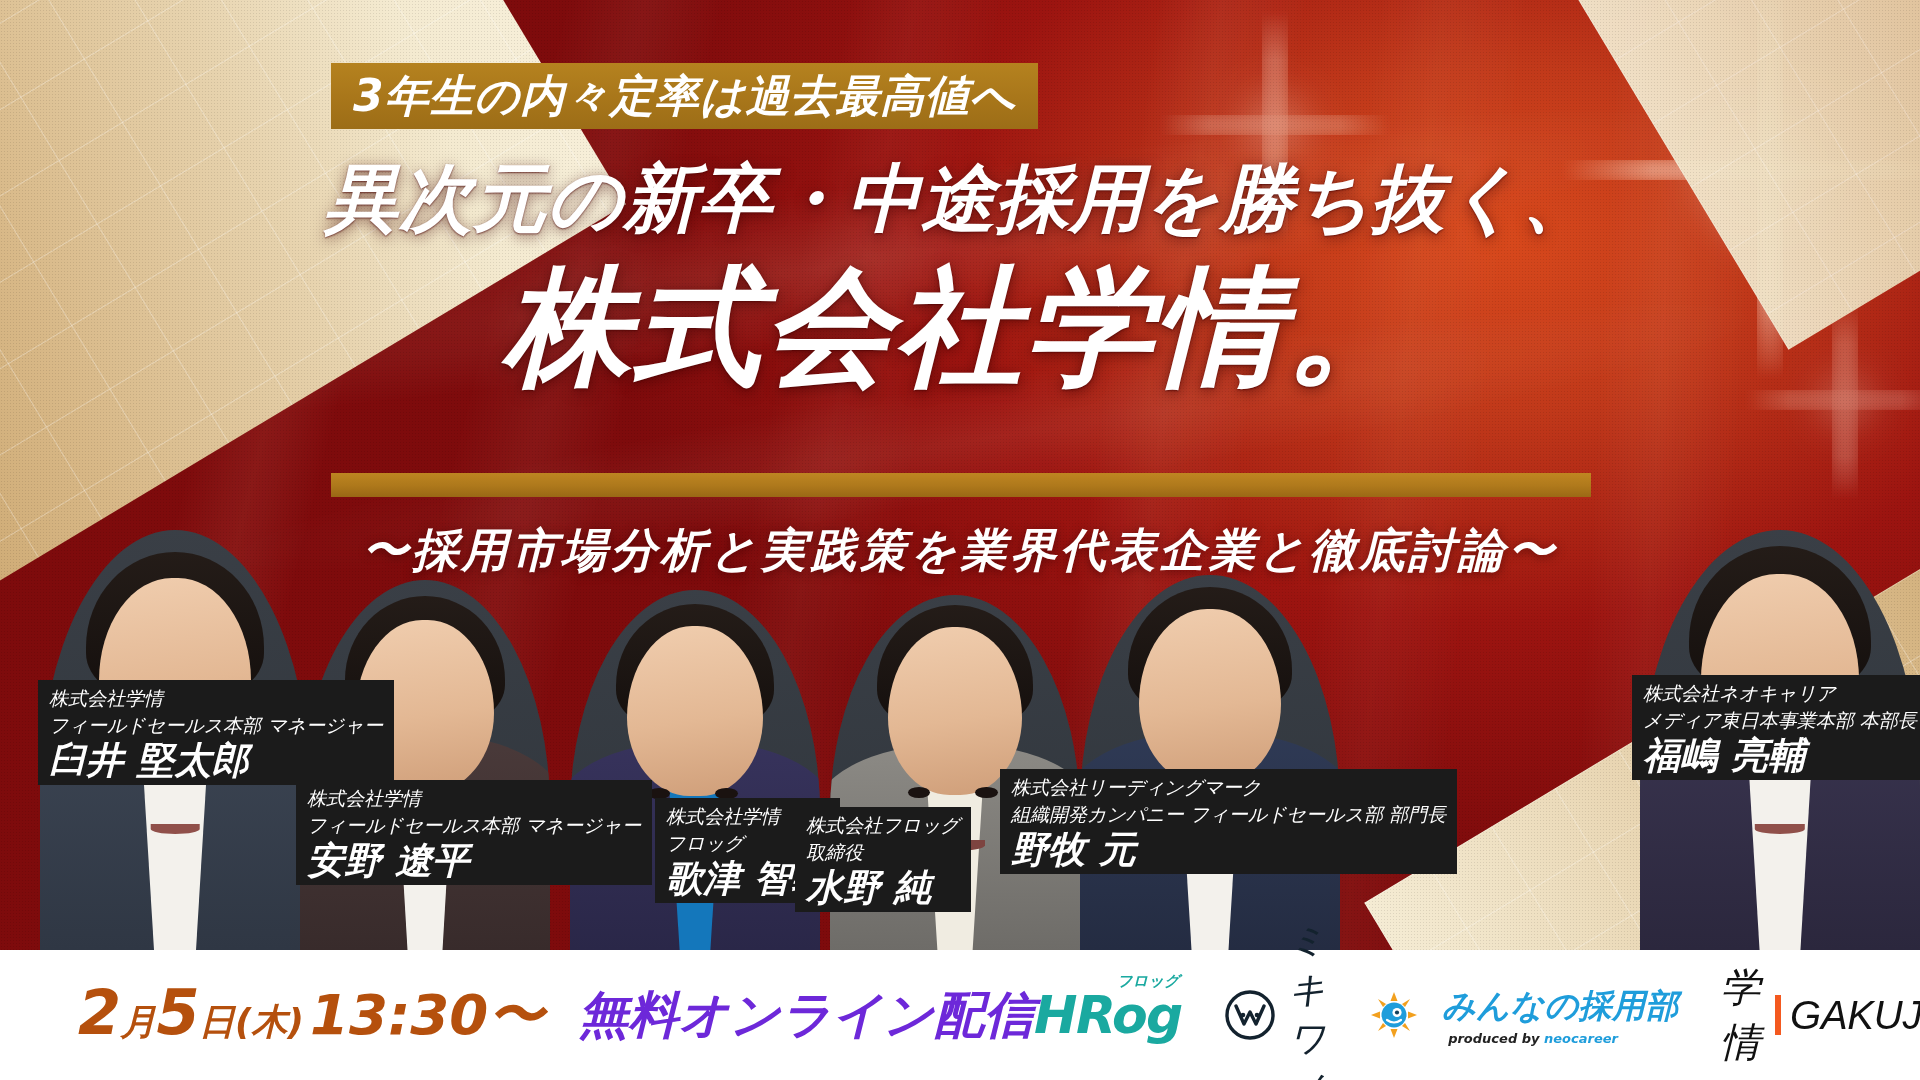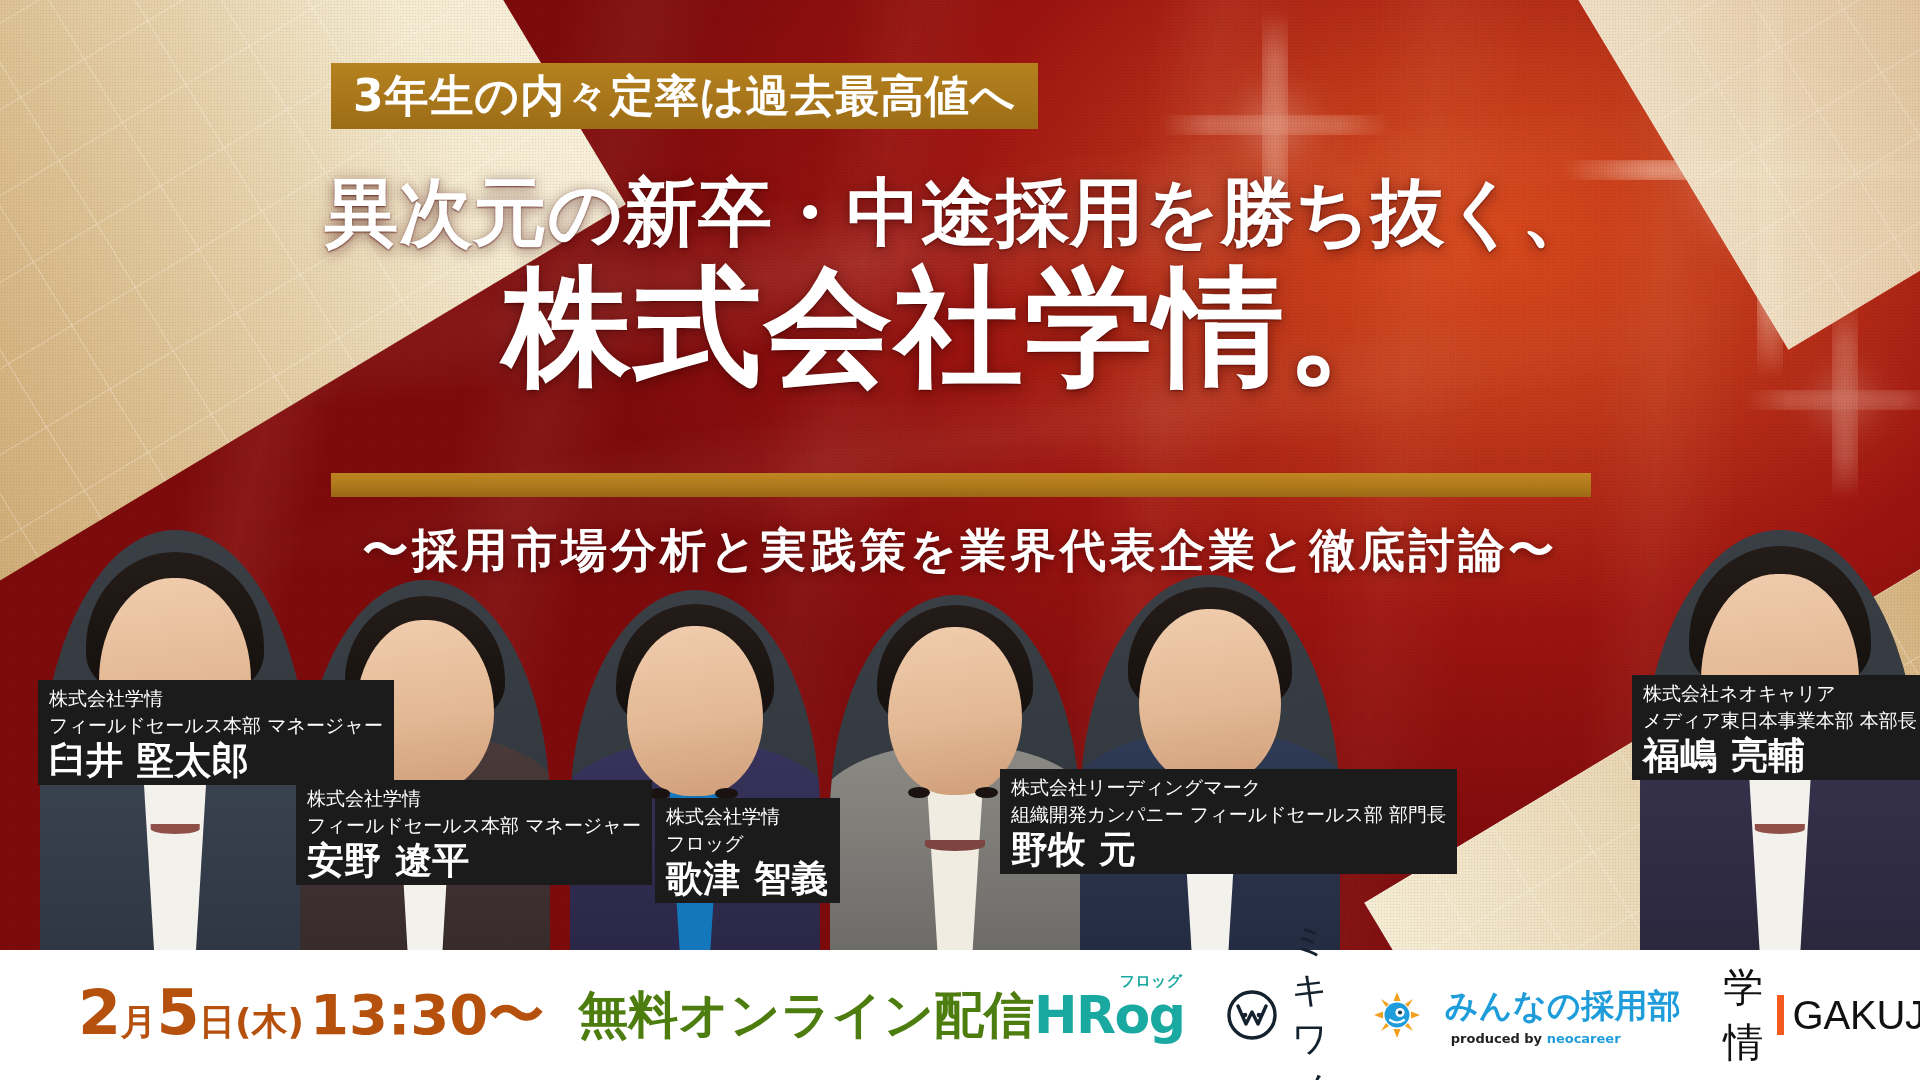"3年生の内々定率は過去最高値へ" #banner { font-style: none -> italic }
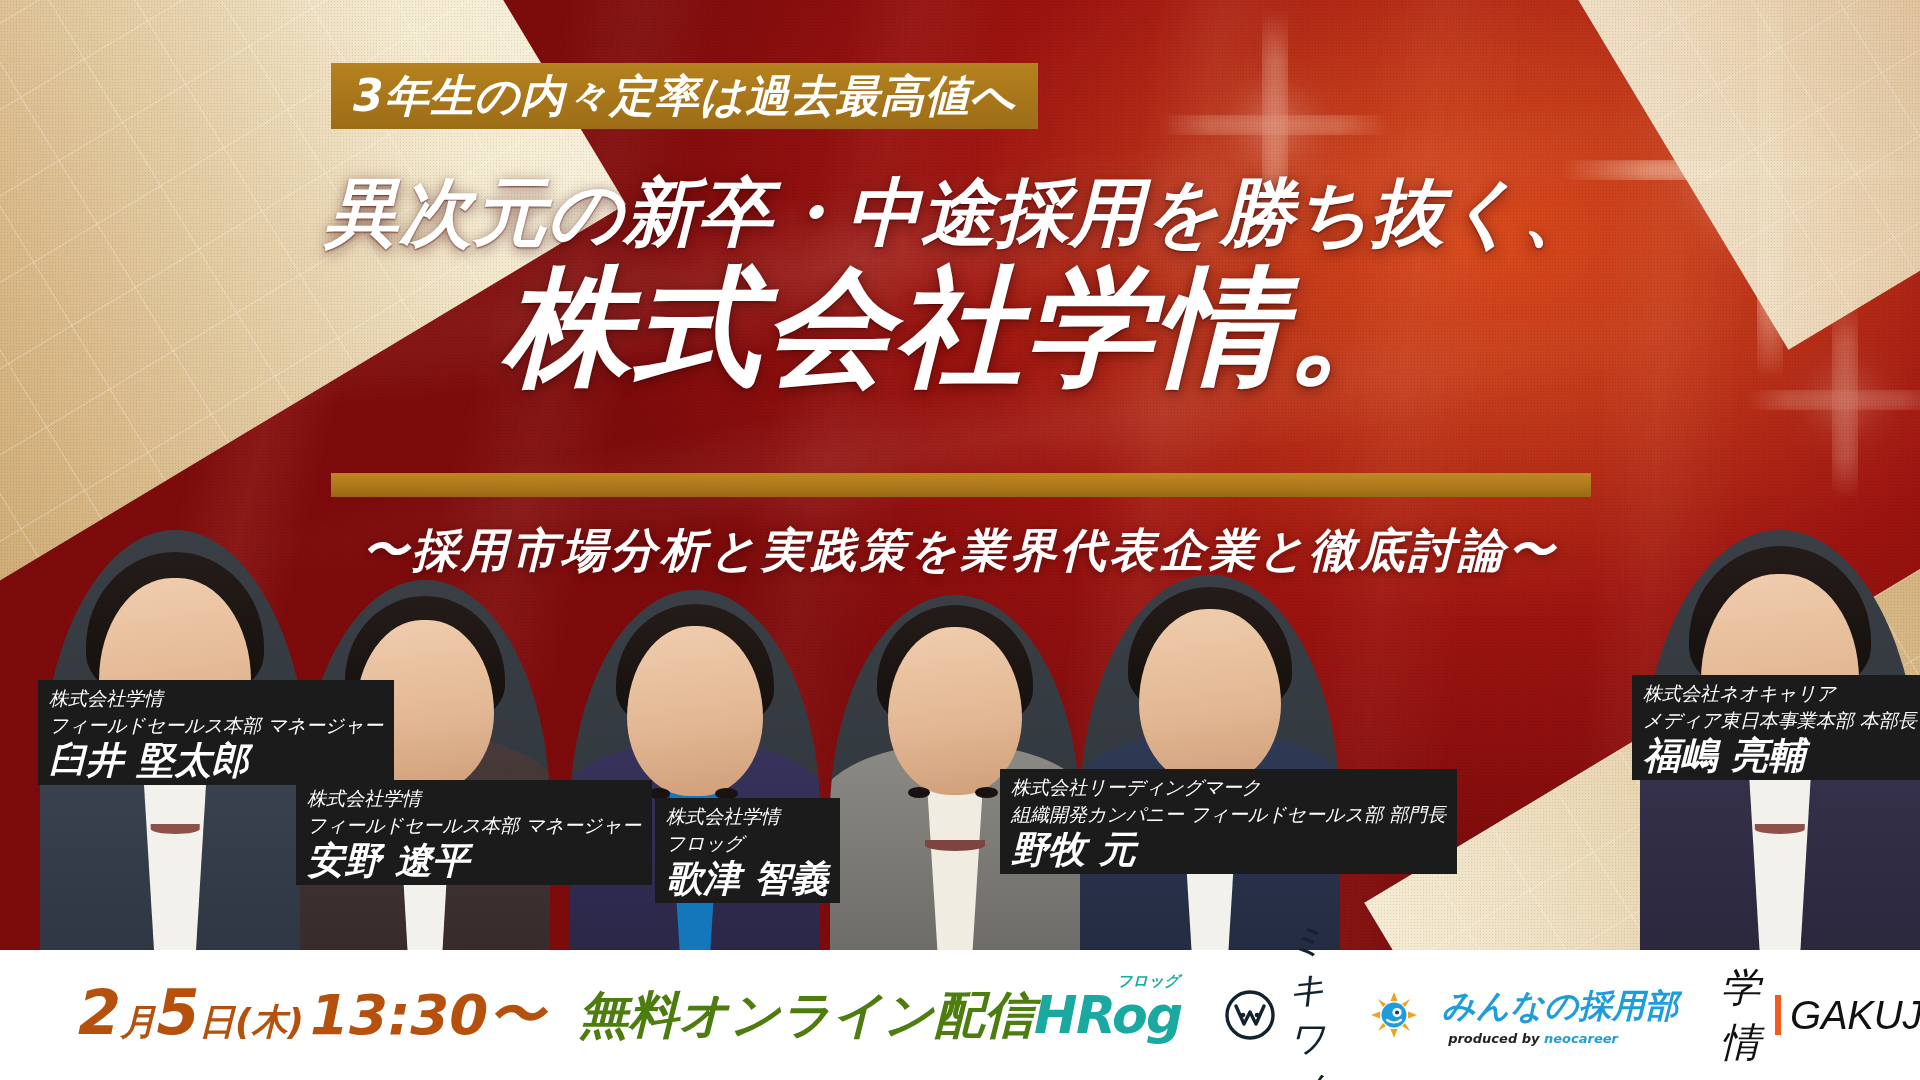"異次元の新卒・中途採用を勝ち抜く、" #title-line-1 { top: 164px -> 150px }
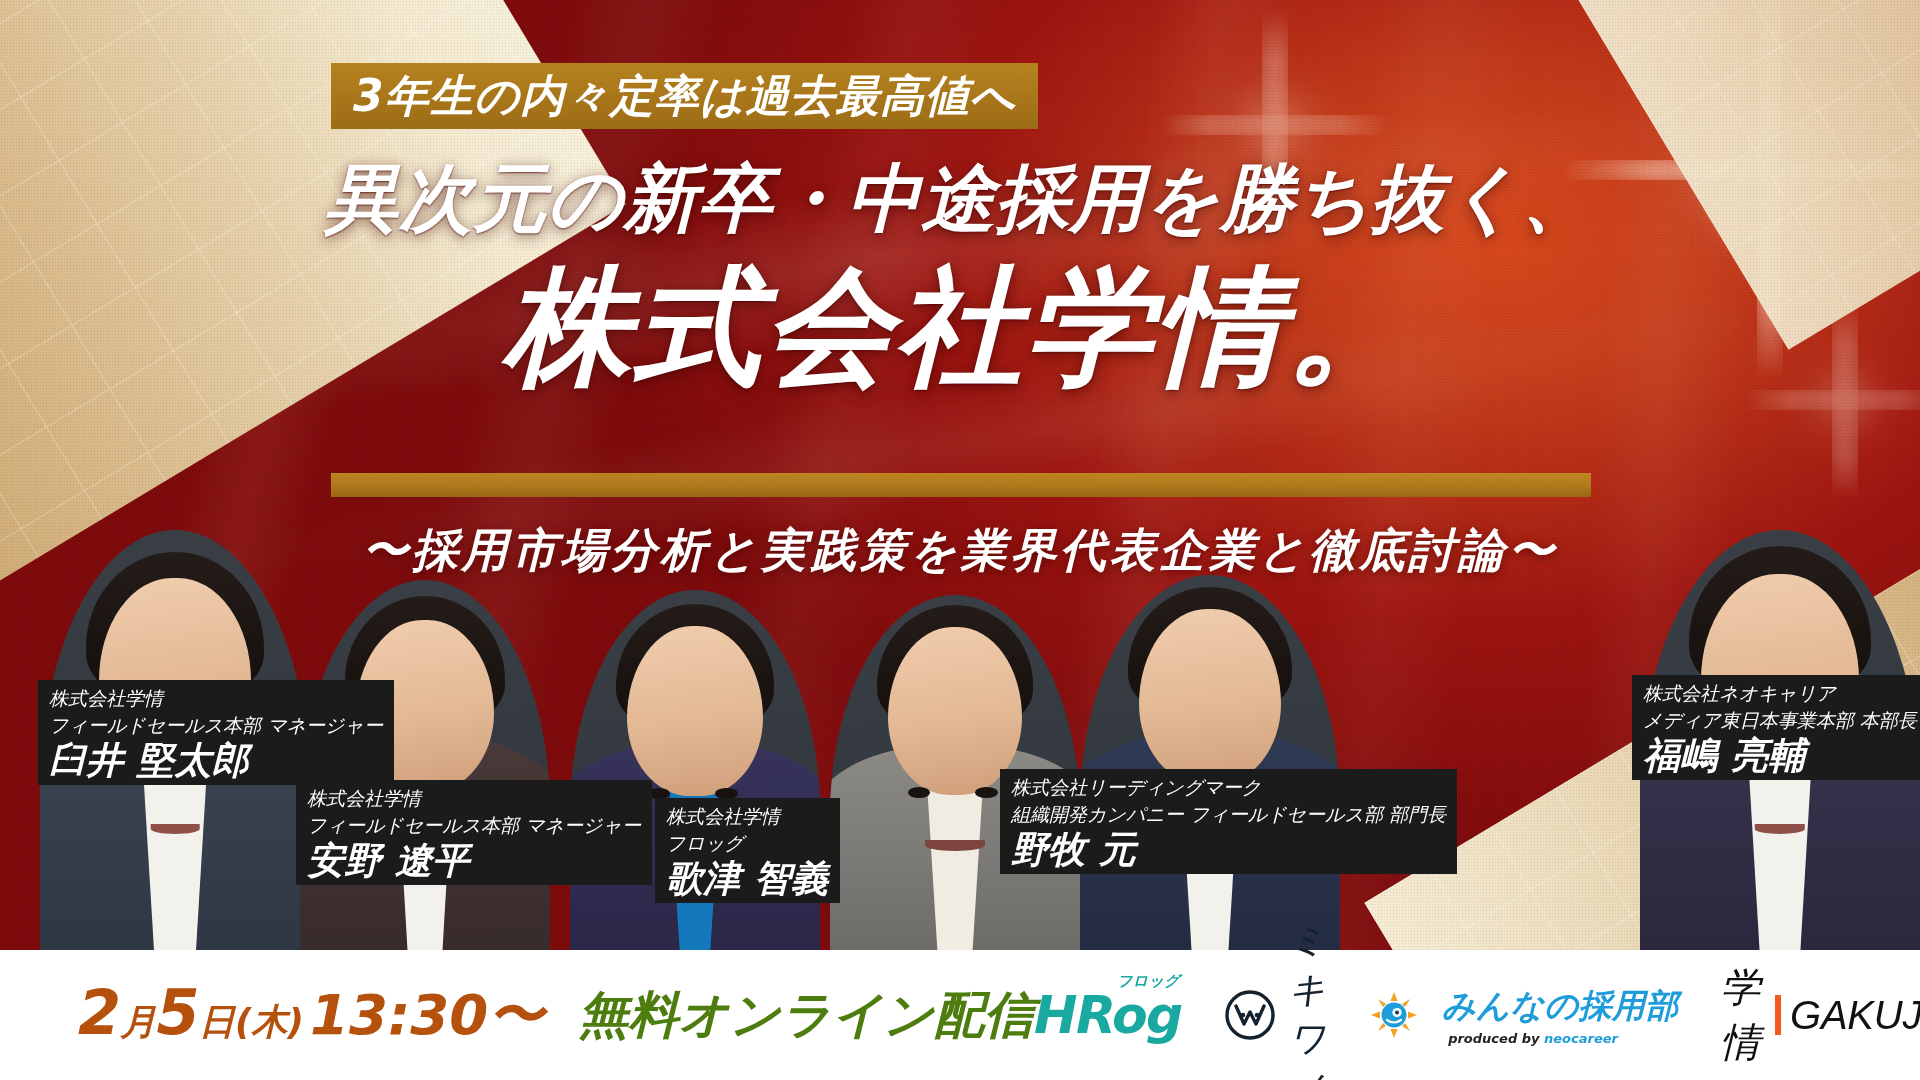"株式会社フロッグ" div.nameplate { html: none -> <div> <div>株式会社フロッグ</div> <div>取締役</div> <div>水野 純</div> </div> }
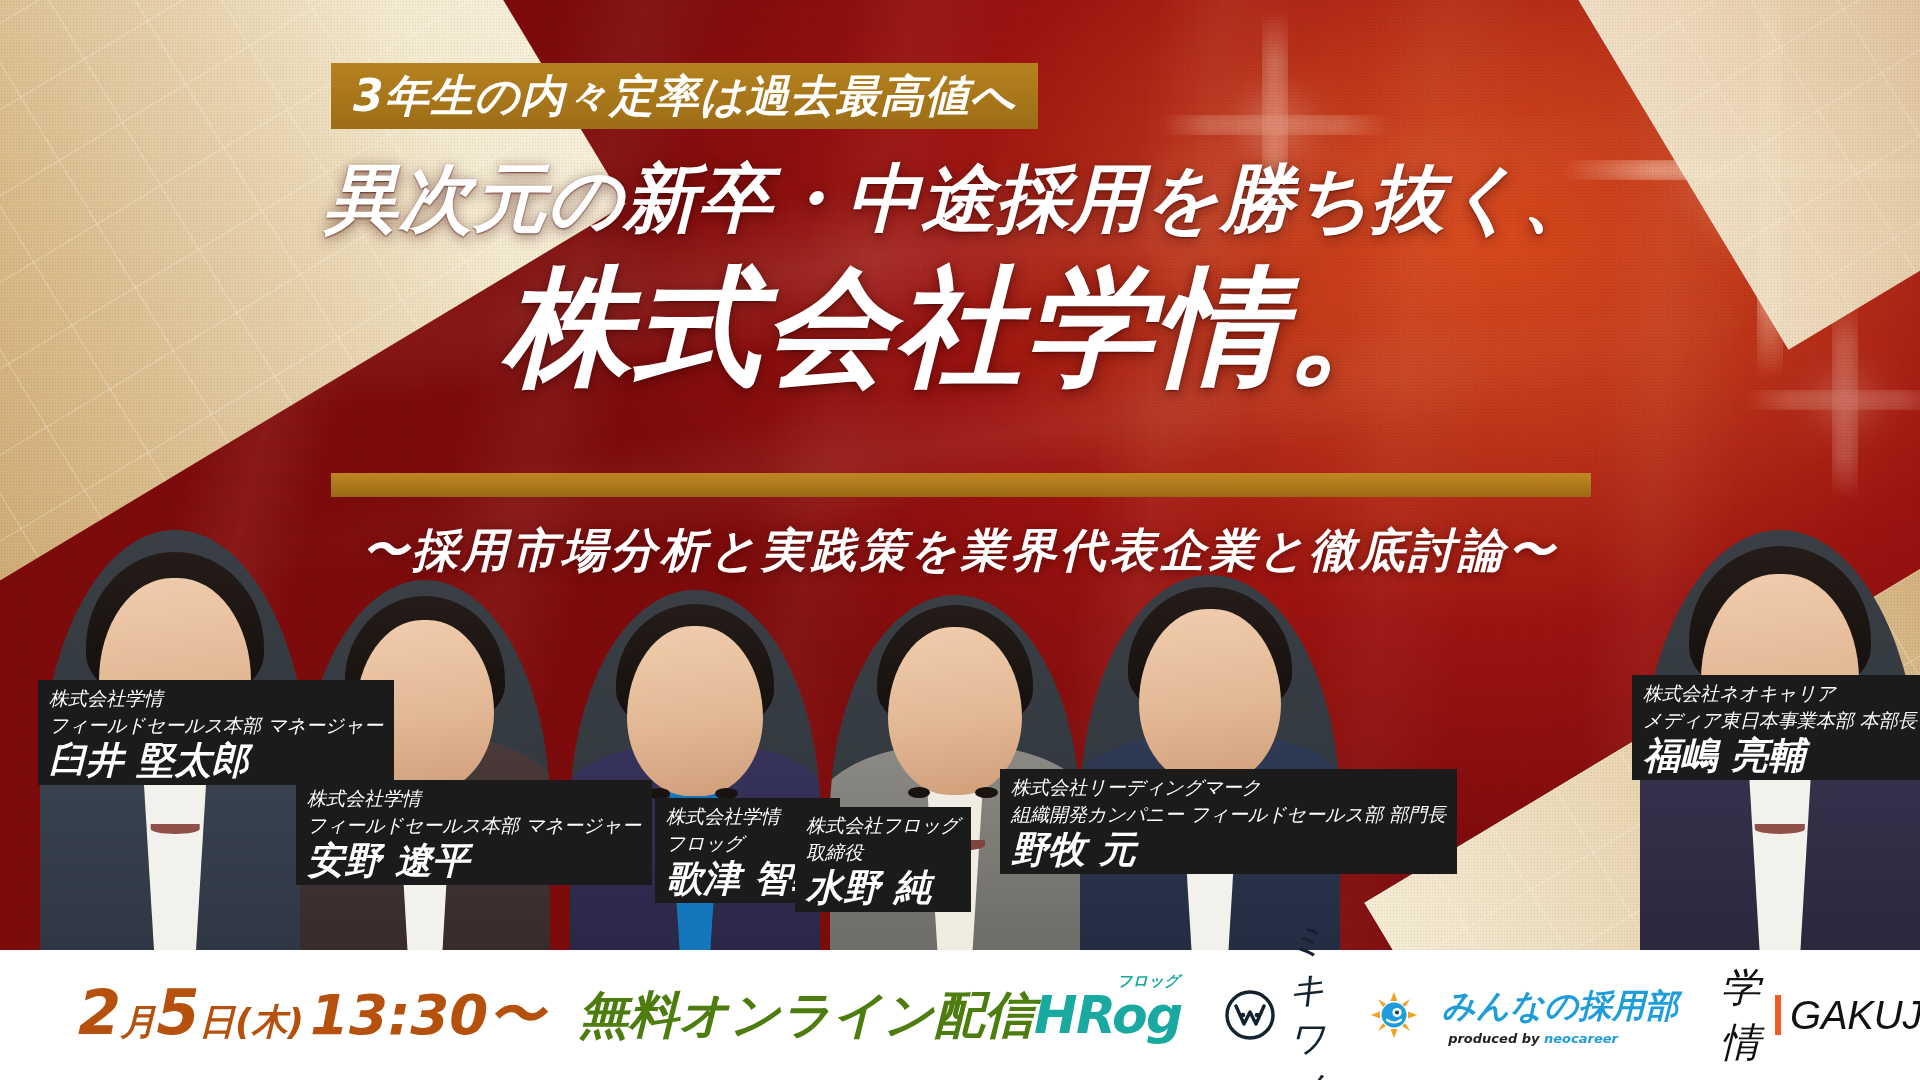"無料オンライン配信" #footer-free { color: #4d7c0f -> #6d28d9 }
